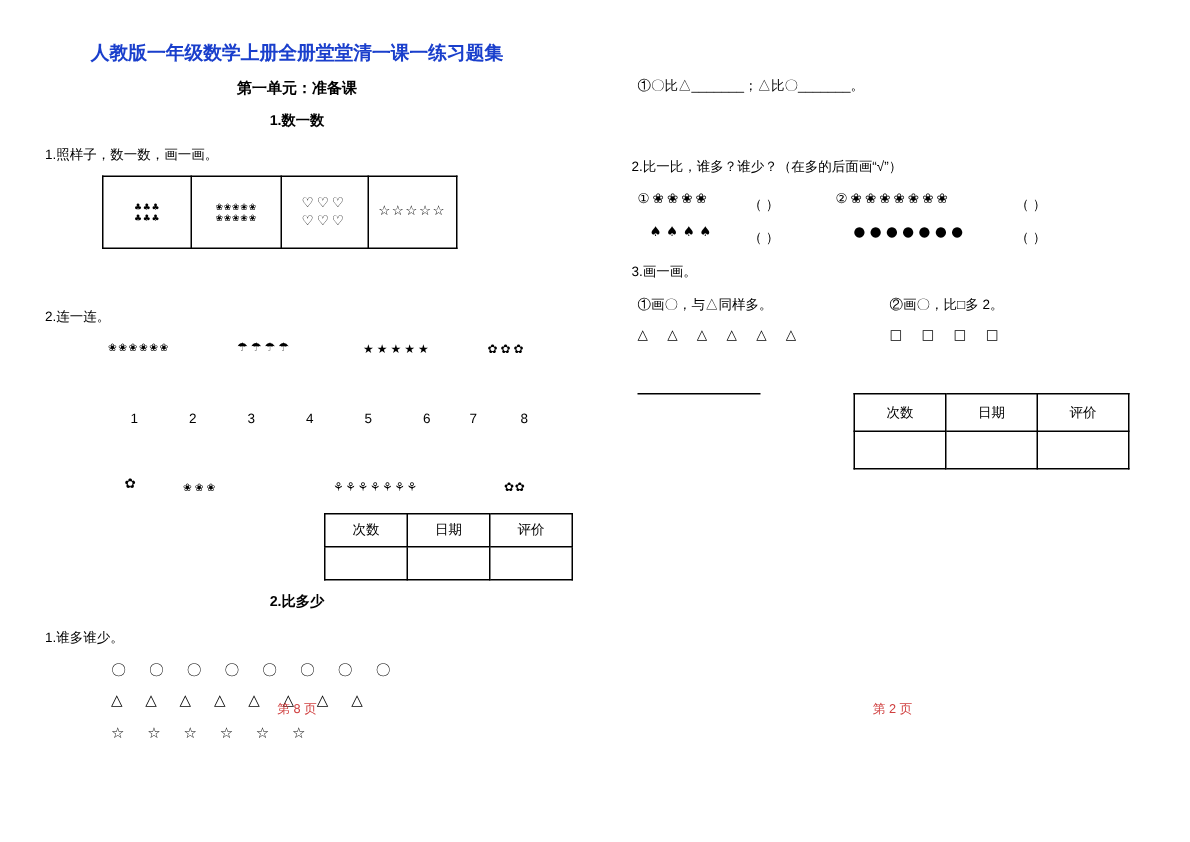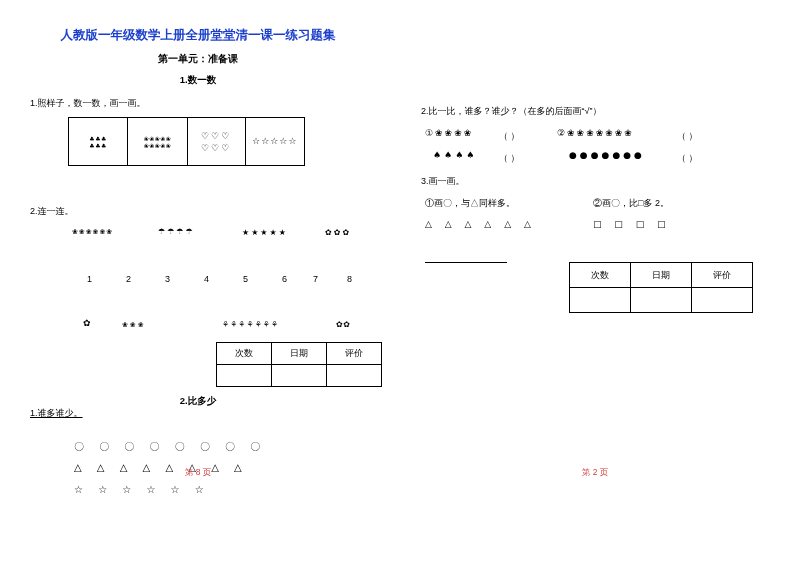"①〇比△_______；△比〇_______。" div.q { html: none -> <div> <span>①〇比△_______；△比〇_______。</span> </div> }
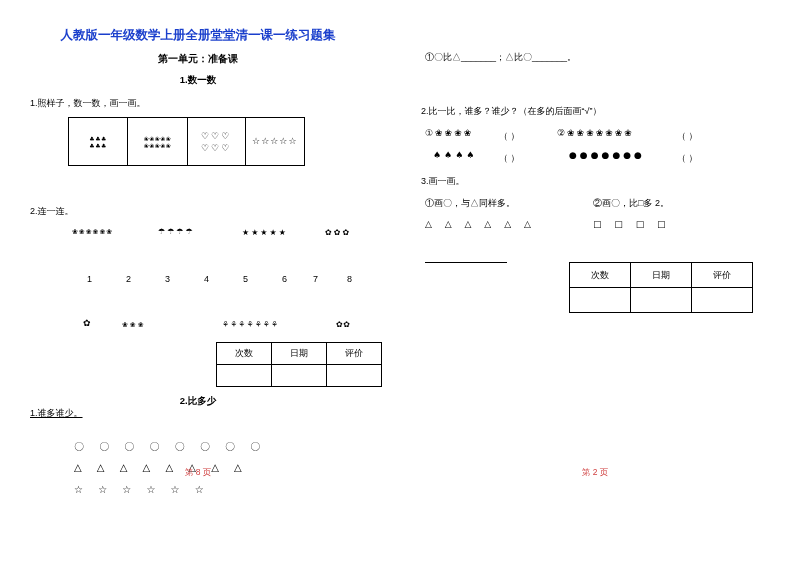"1.谁多谁少。" div.q { text-decoration: underline -> none; top: 407px -> 419px }
